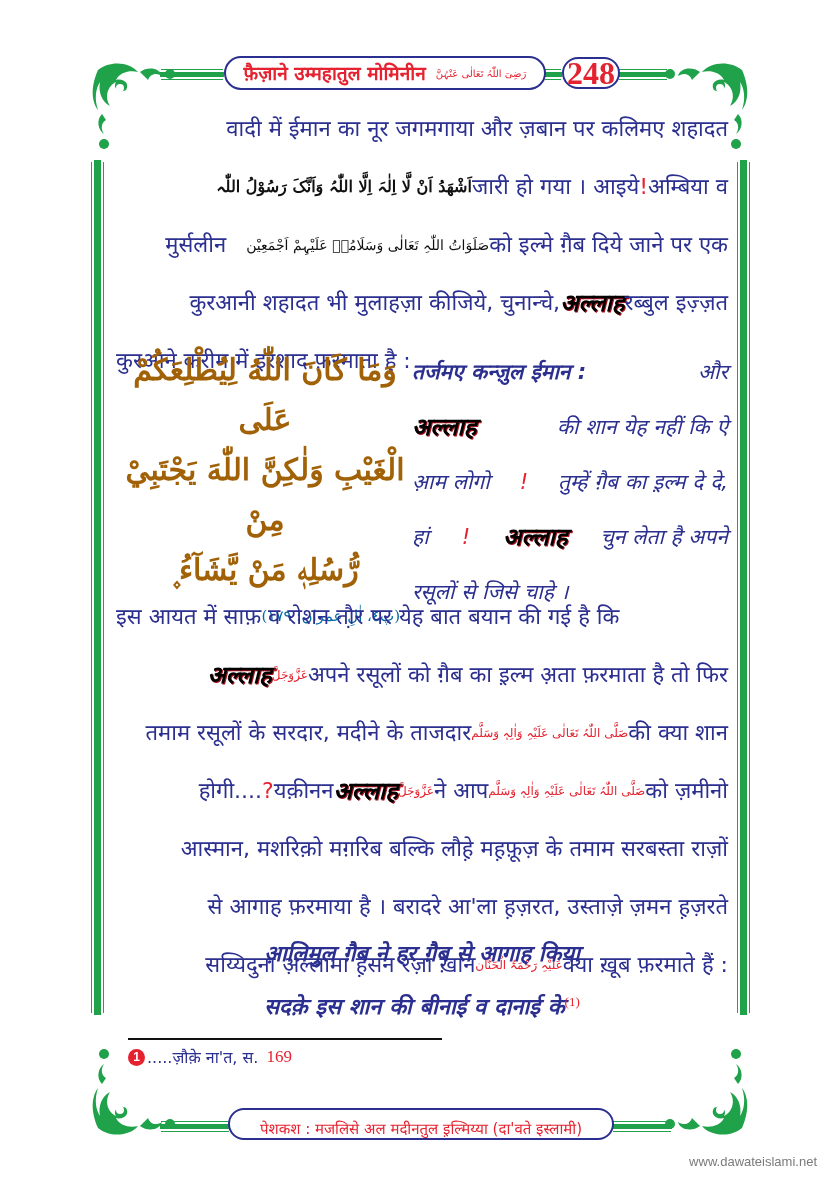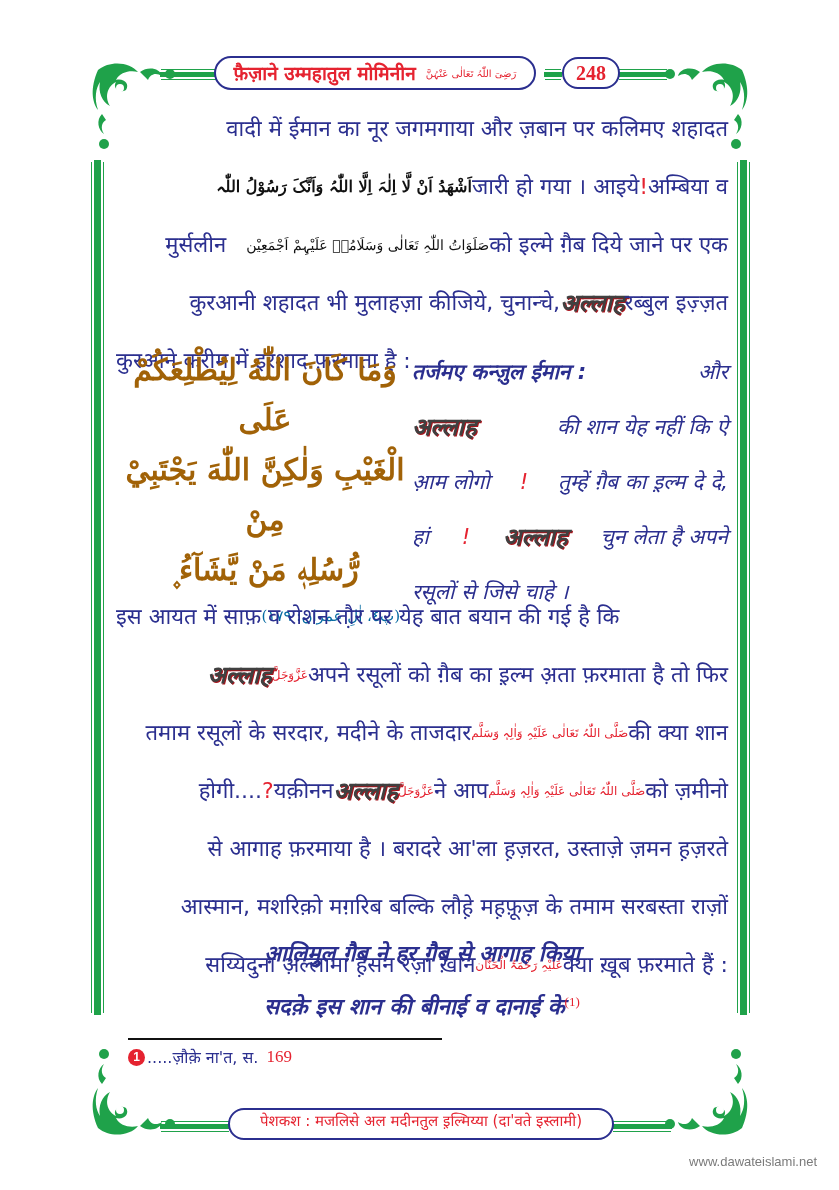"फ़ैज़ाने उम्महातुल मोमिनीन" .title-pill { left: 214px -> 224px }
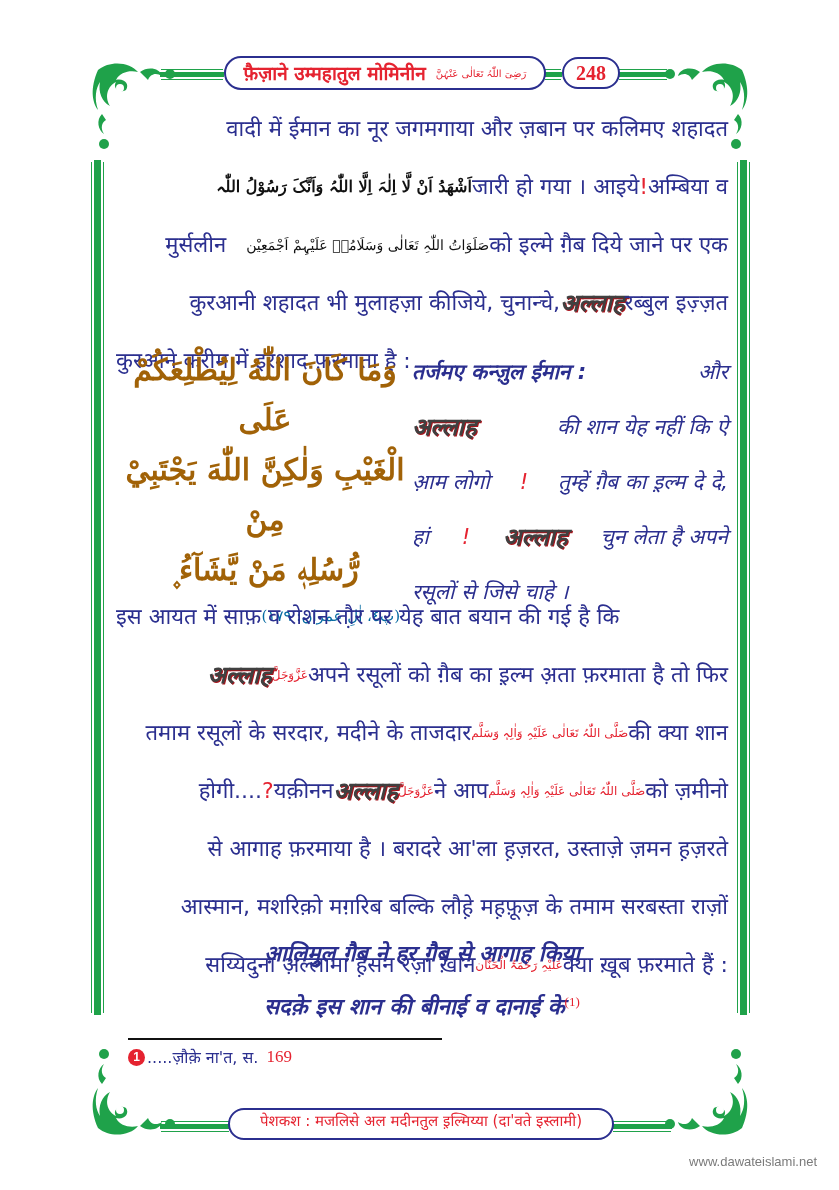"248" .page-num { font-size: 20px -> 32px }
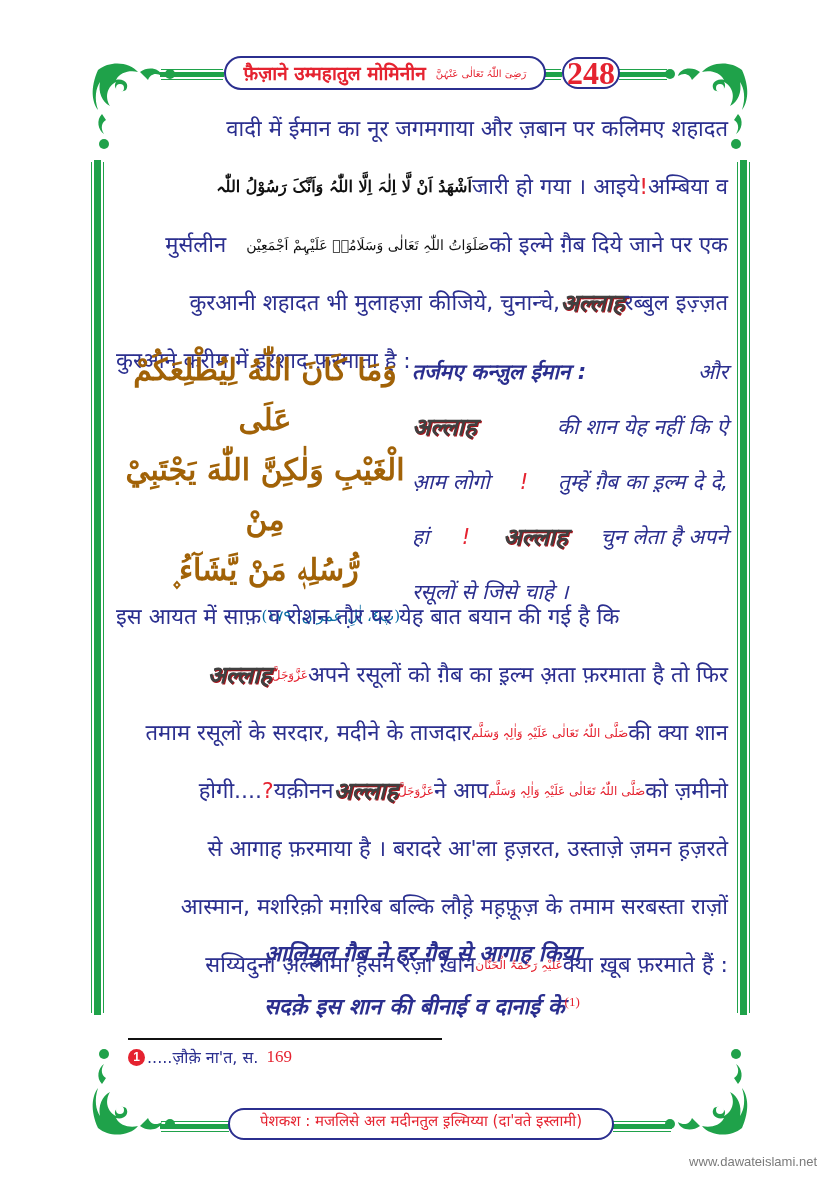"अल्लाह" .allah { color: #404040 -> #000000 }
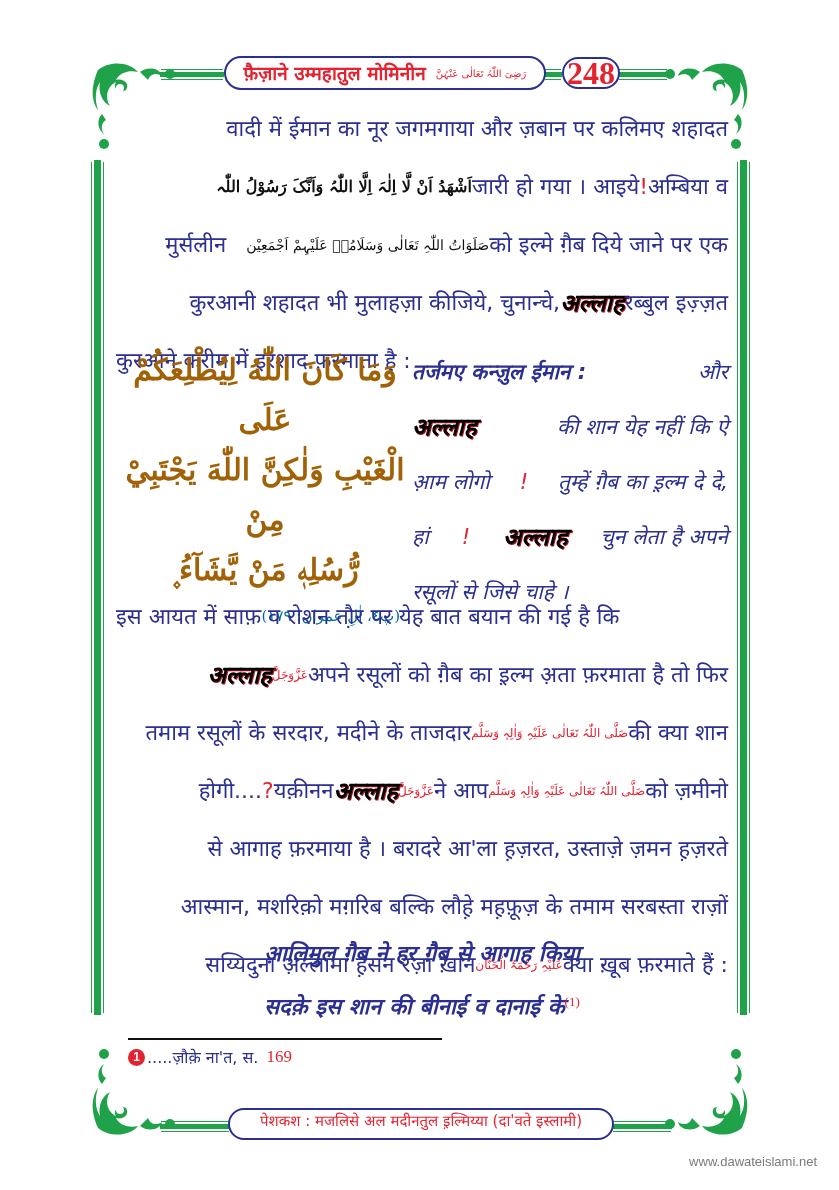"से आगाह फ़रमाया है ।" div.line { order: before "आस्मान, मशरिक़ो मग़रिब बल्कि लौह़े" -> after "आस्मान, मशरिक़ो मग़रिब बल्कि लौह़े" }
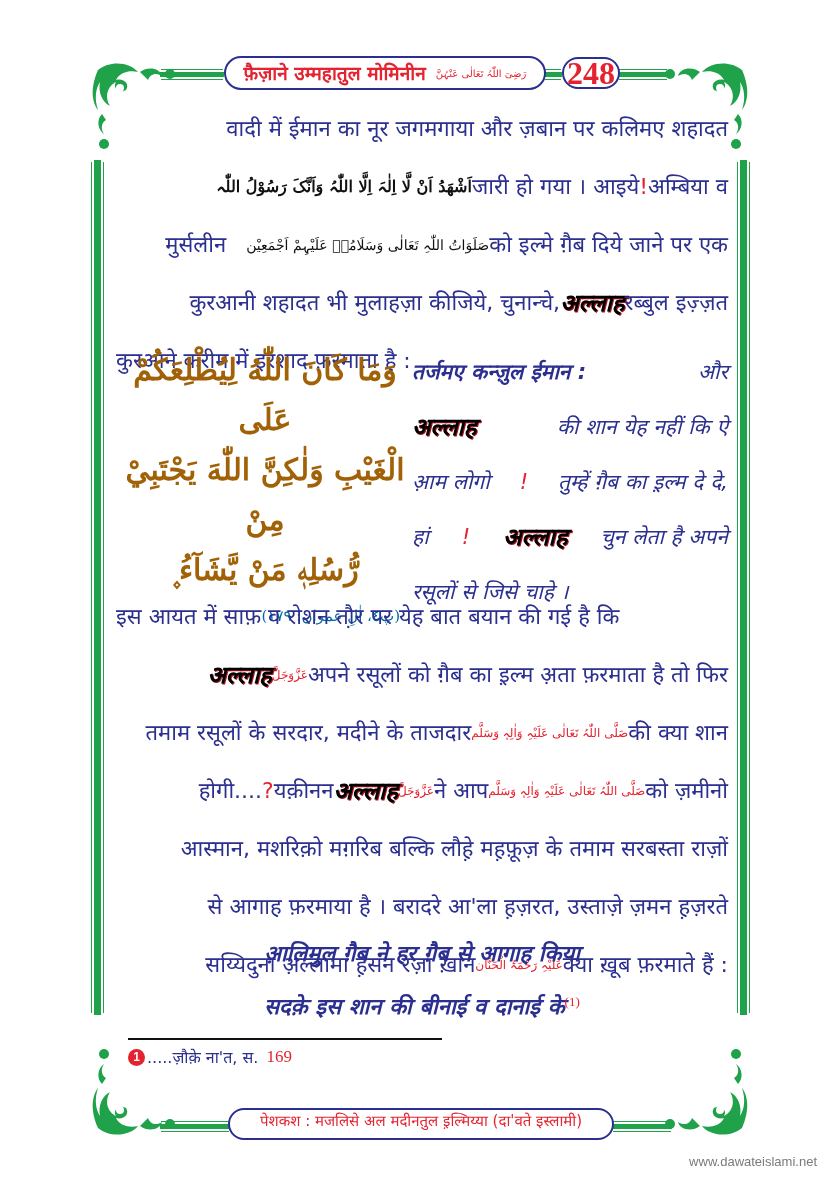"पेशकश : मजलिसे अल मदीनतुल" .footer-pill { align-items: flex-start -> flex-end }
